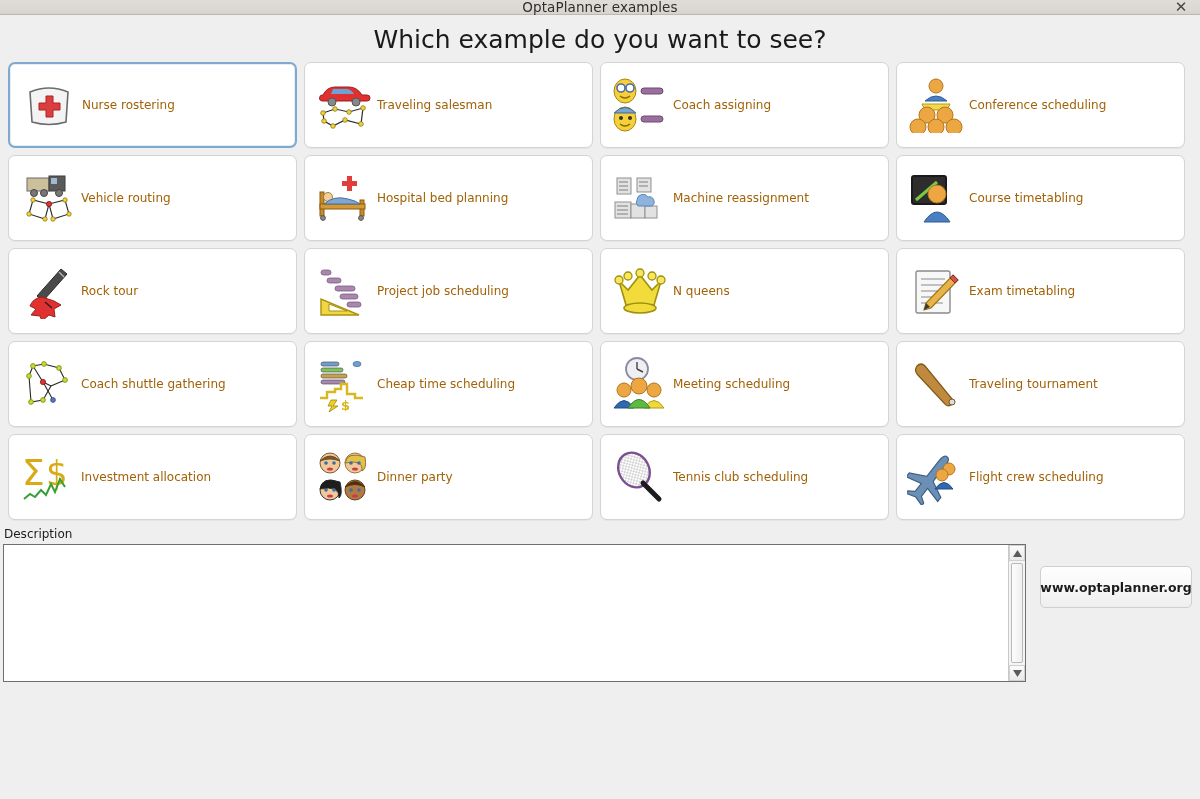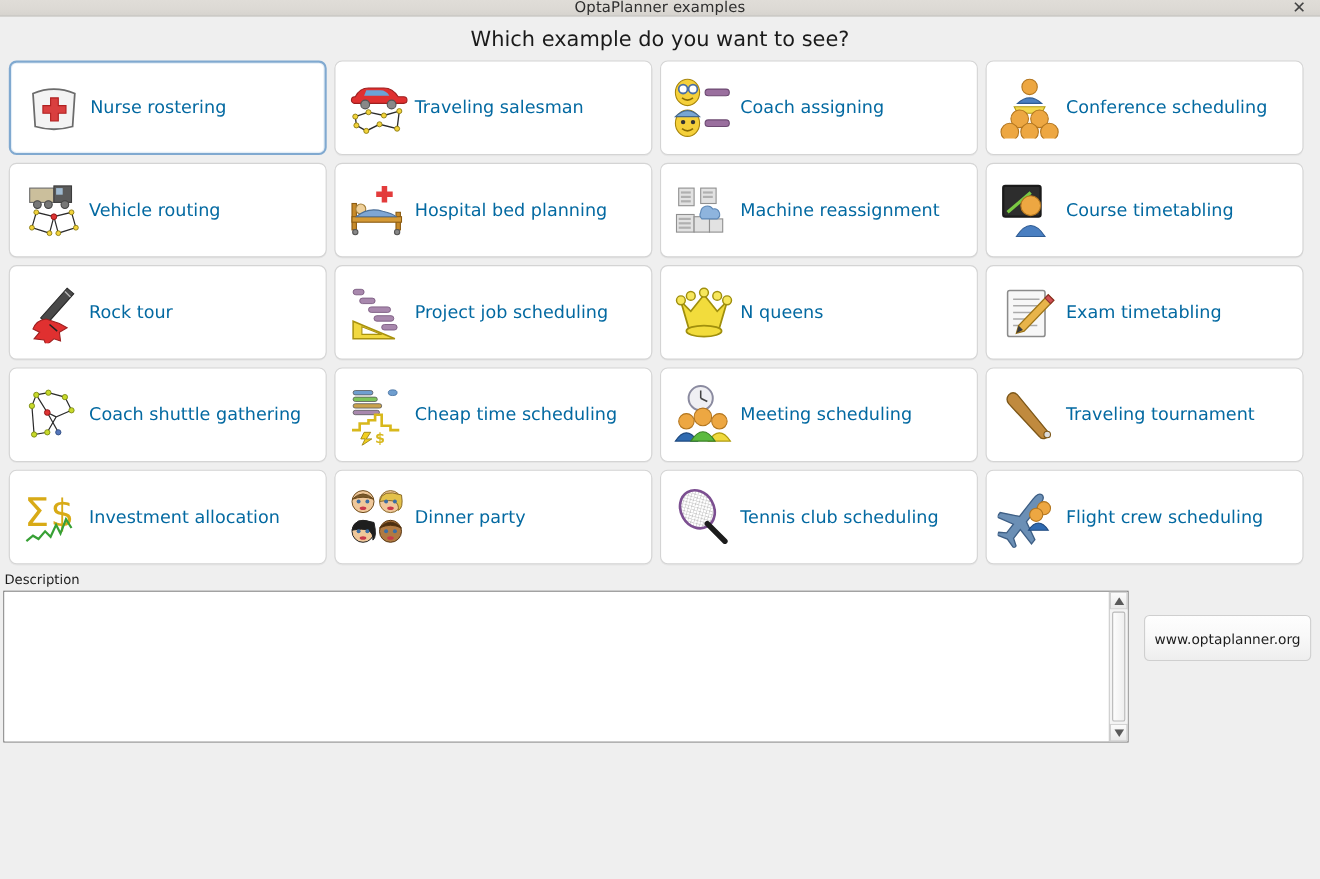"Which example do you want" #heading { font-size: 19px -> 25px }
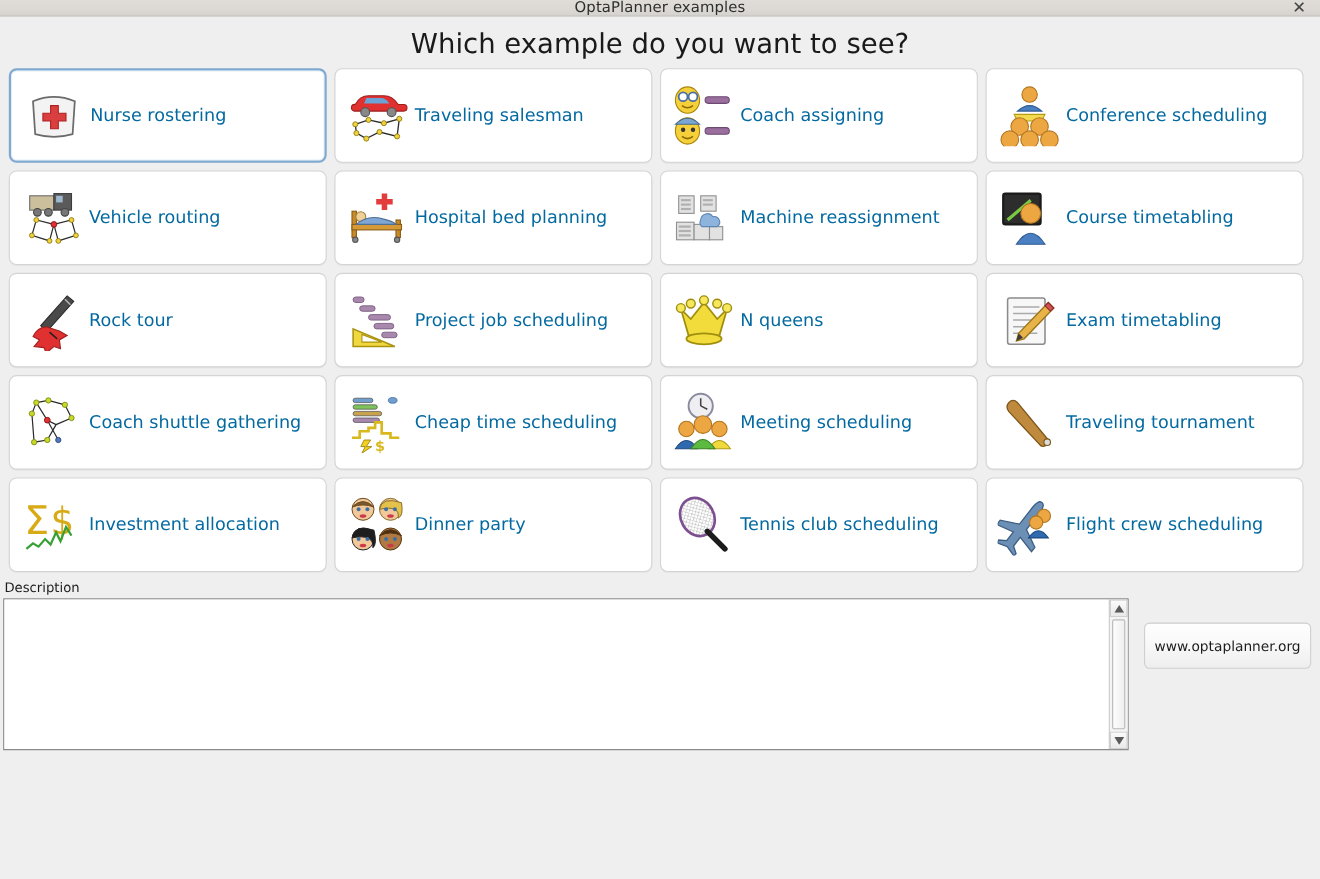"Nurse rostering" .card .lbl { color: #0369a1 -> #a16207; font-size: 16px -> 12px }
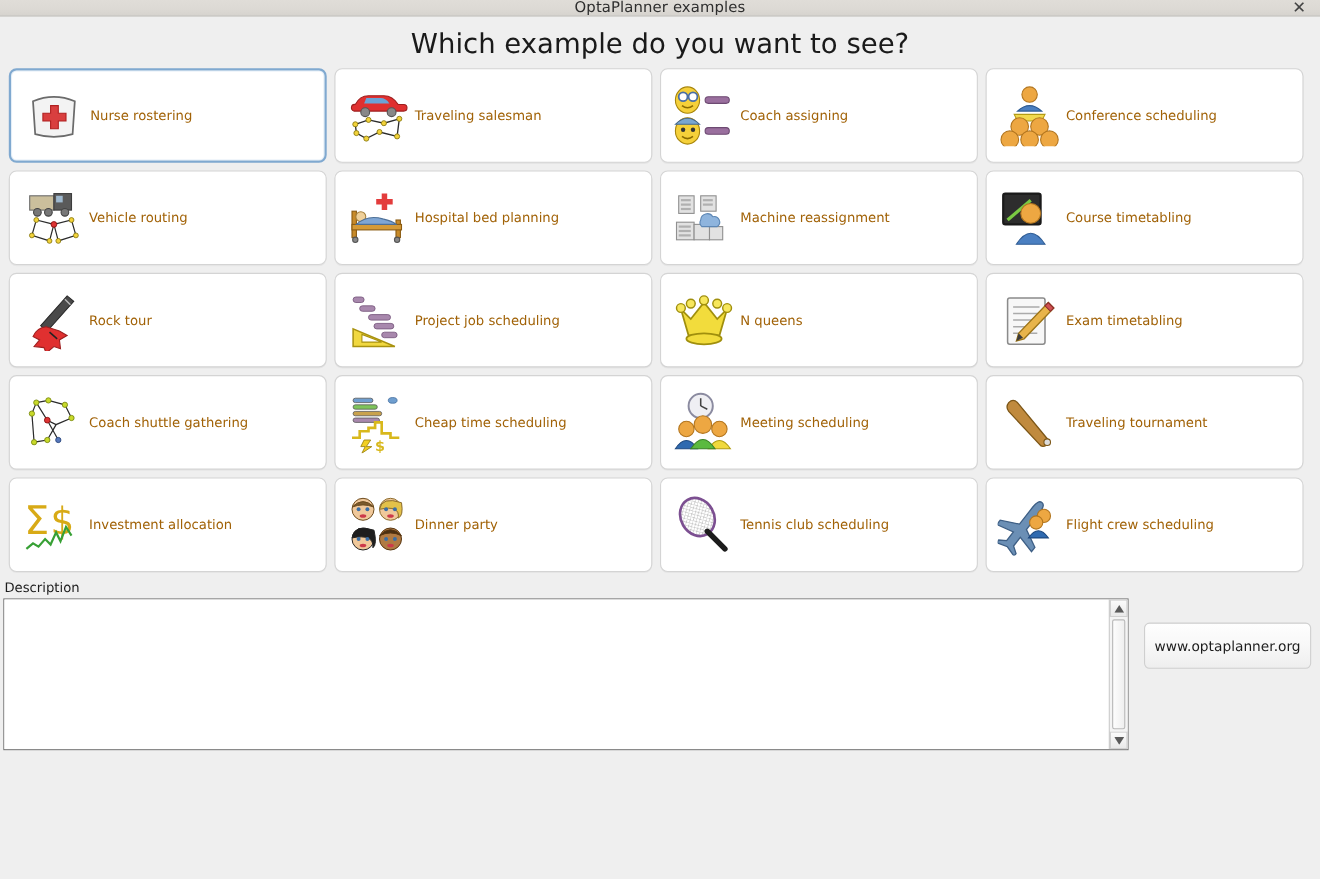"www.optaplanner.org" #side-btns { font-weight: none -> bold }
